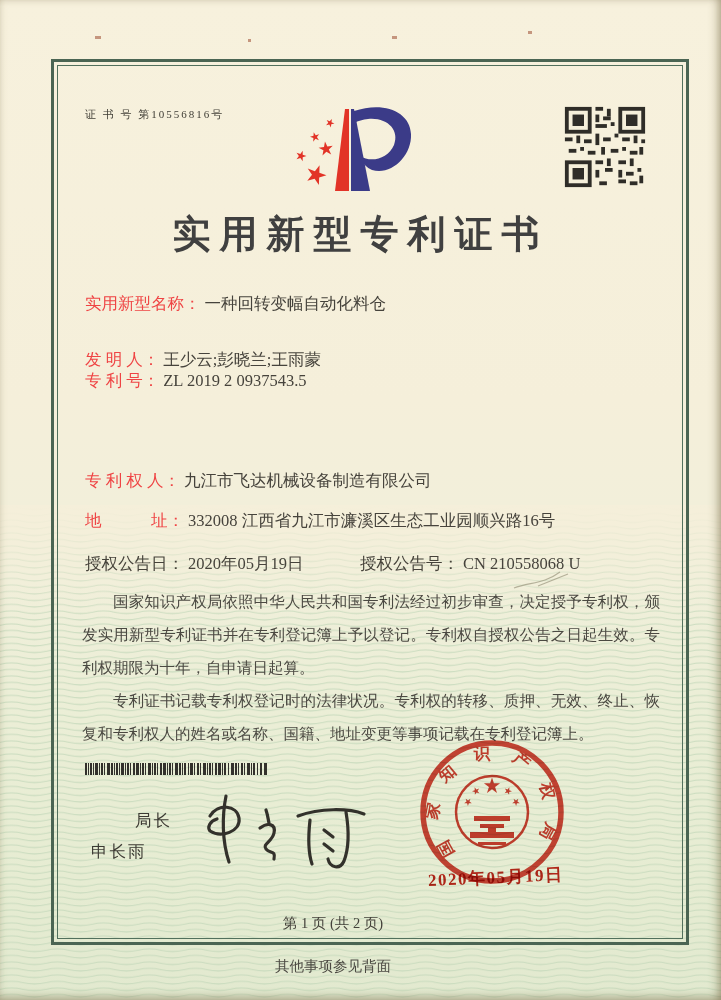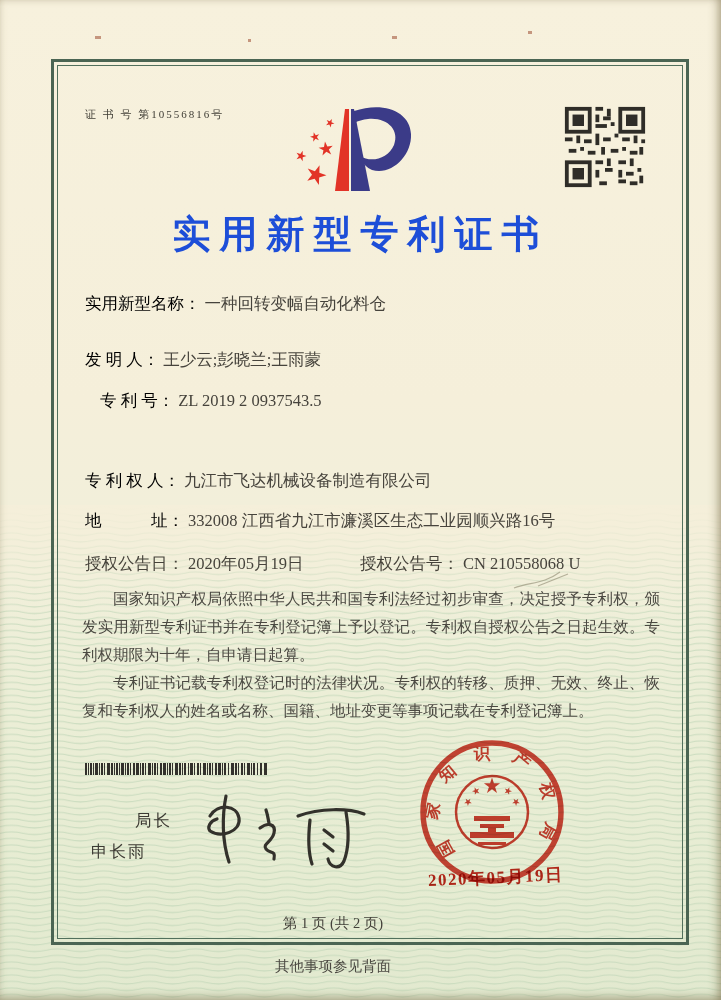"实用新型专利证书" .title { color: #1d4ed8 -> #404040 }
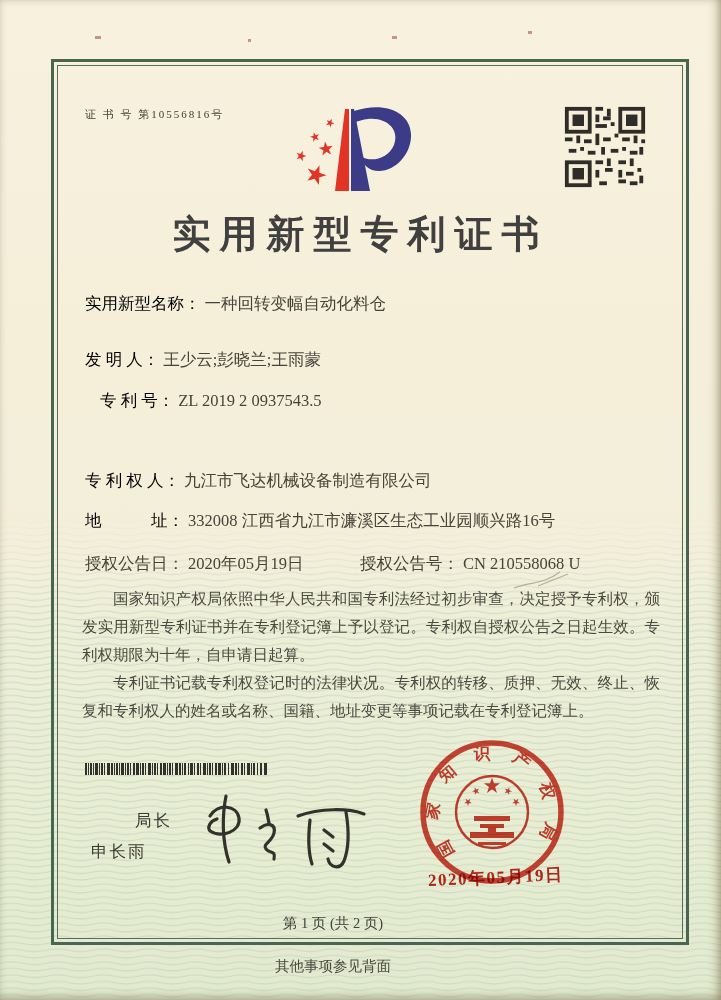"实用新型名称：" .f-label { color: #000000 -> #ef4444 }
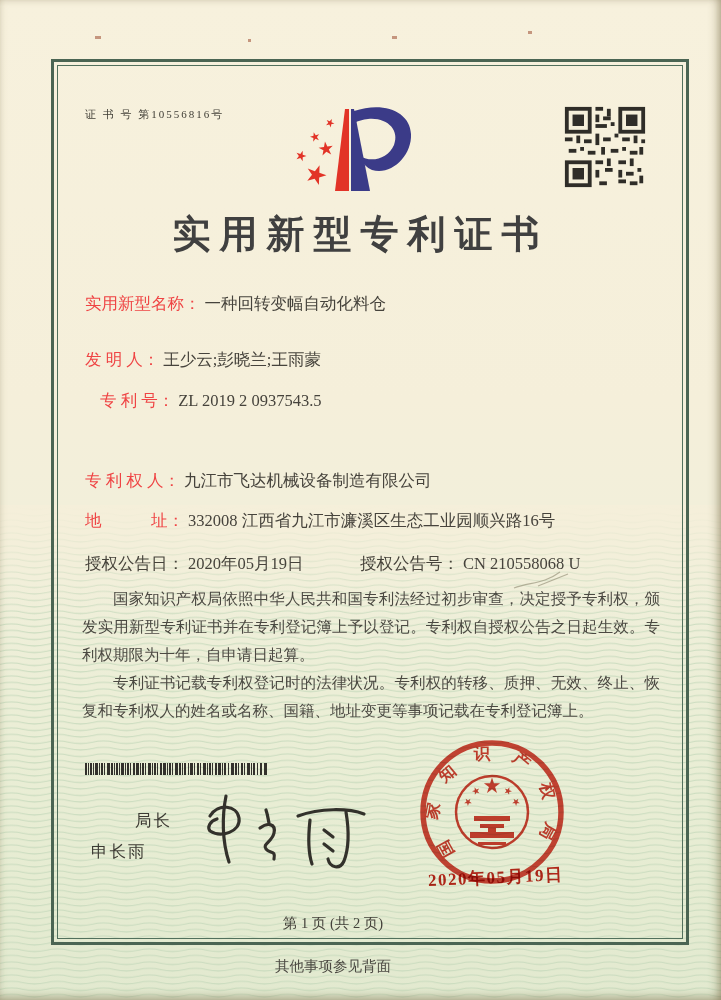"专 利 号： ZL 2019" .row-3 { margin-left: 15px -> none; top: 390px -> 370px }
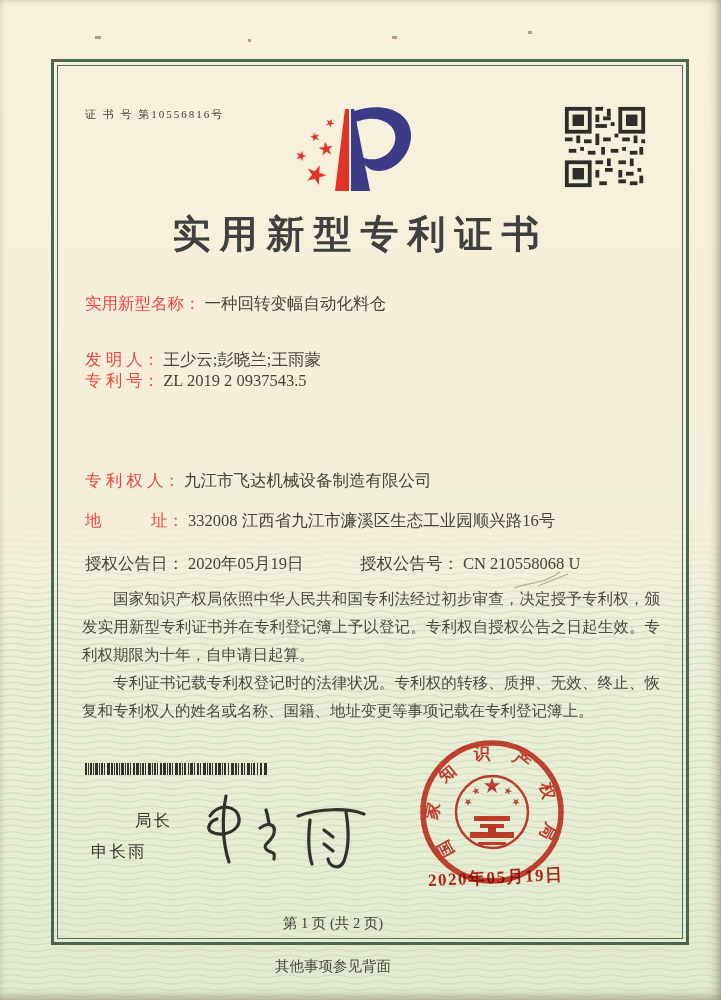"国家知识产权局依照中华人民共和国专利法经过初步审查，决定授予专利权，颁发实用新型" .paras { line-height: 28px -> 33px }
